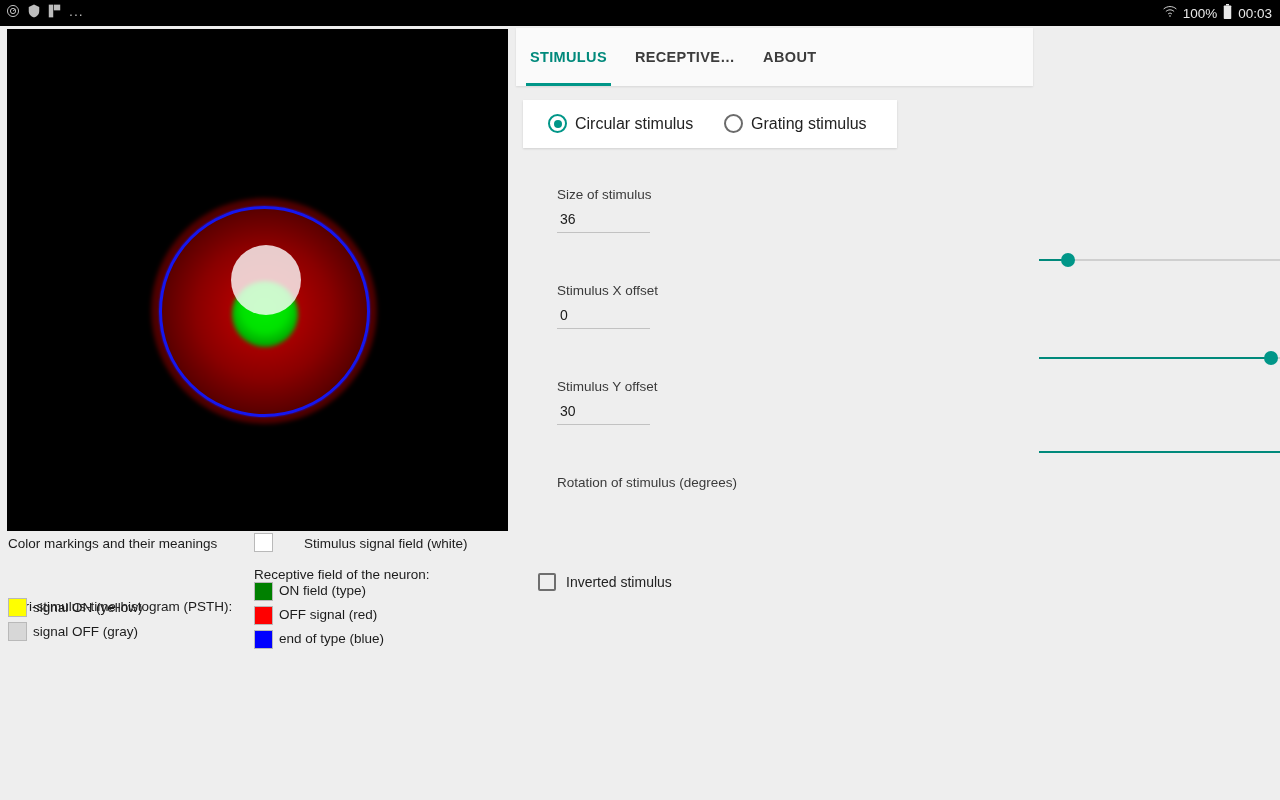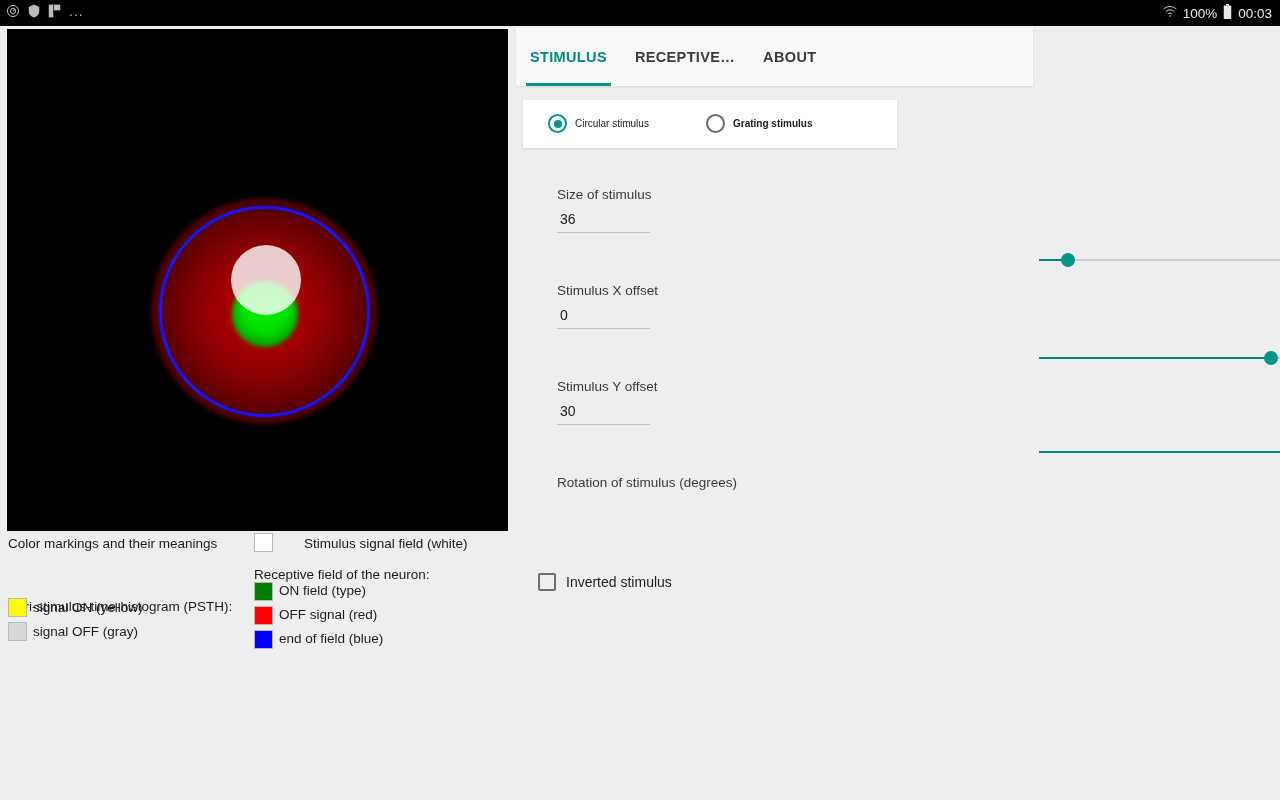"Circular stimulus" .radio-label { font-size: 10px -> 16px }
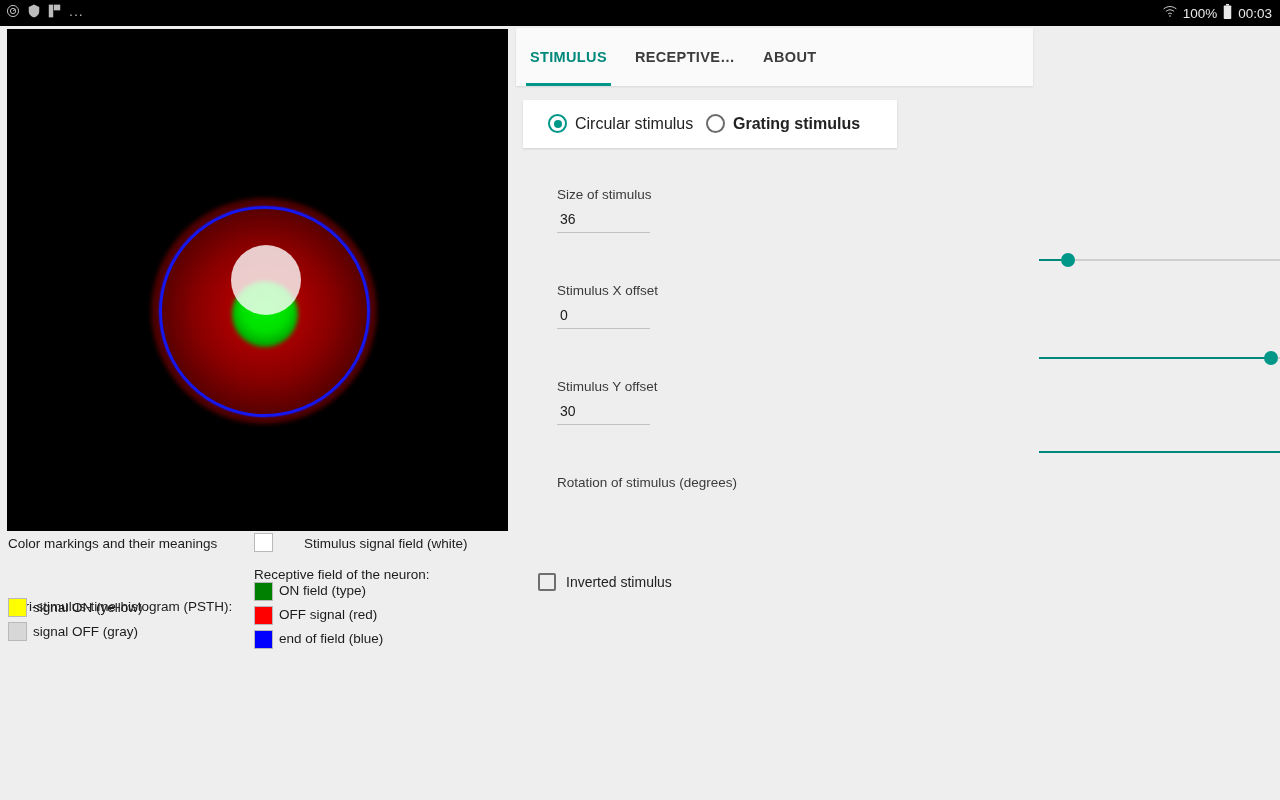"Grating stimulus" #radio-grating { font-weight: bold -> none; left: 183px -> 201px }
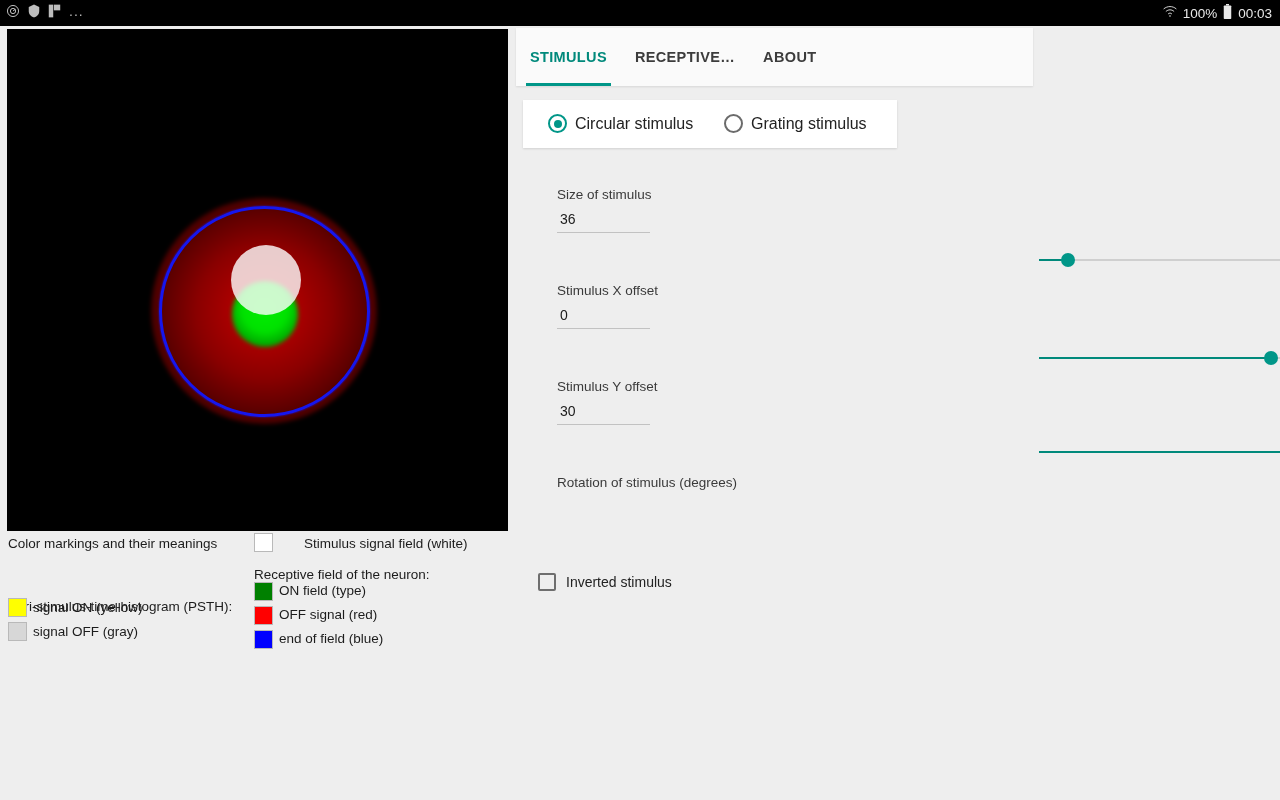"end of field (blue)" div.lg-txt { text: field -> type }
